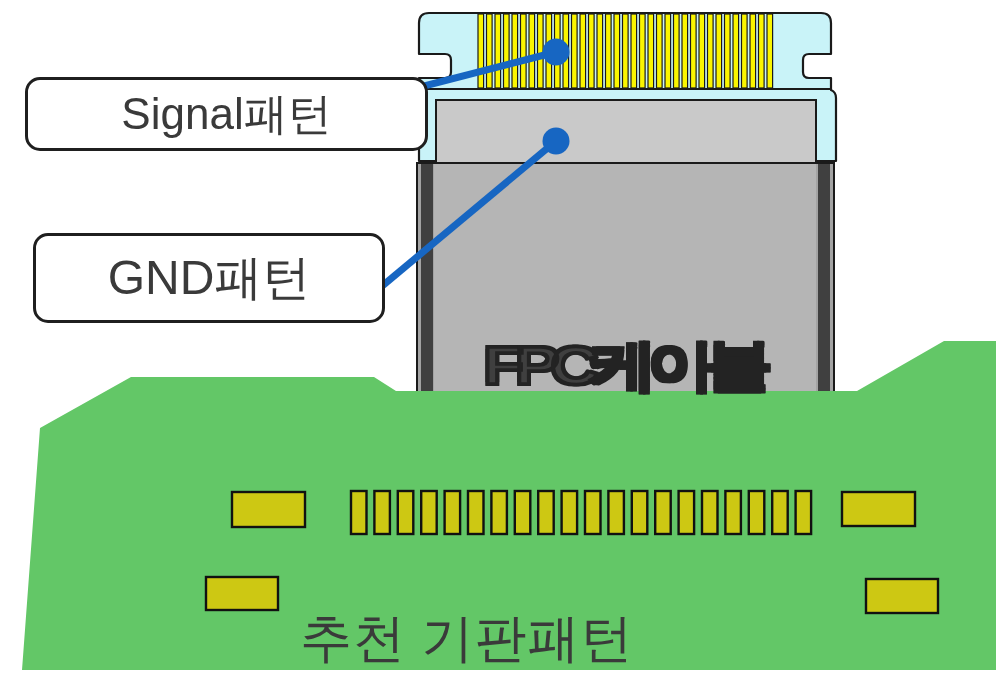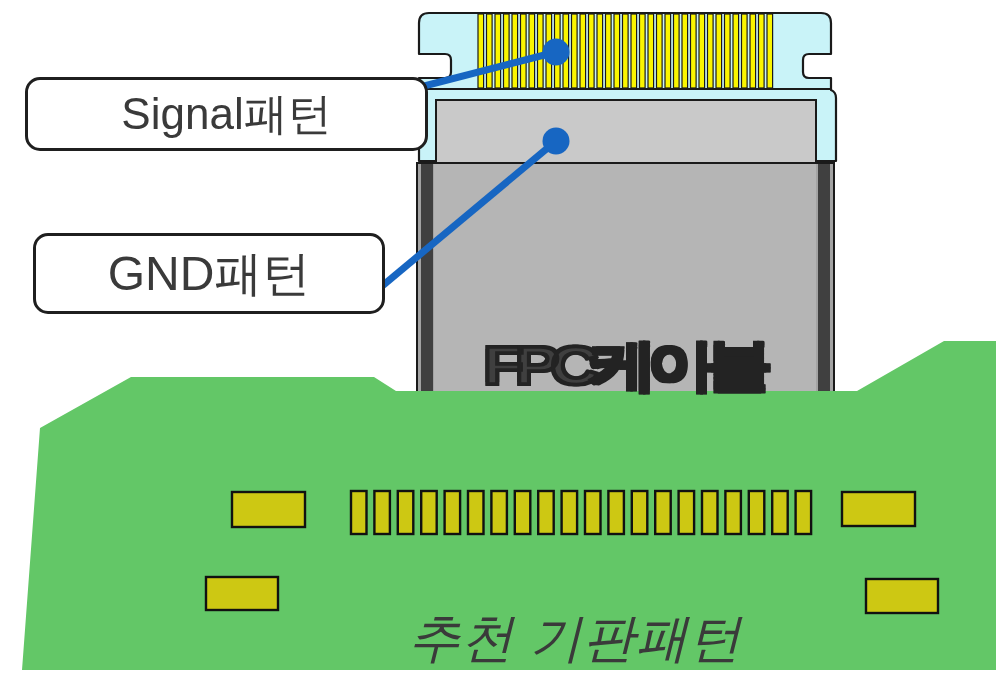"GND패턴" #gnd-box { height: 81px -> 90px }
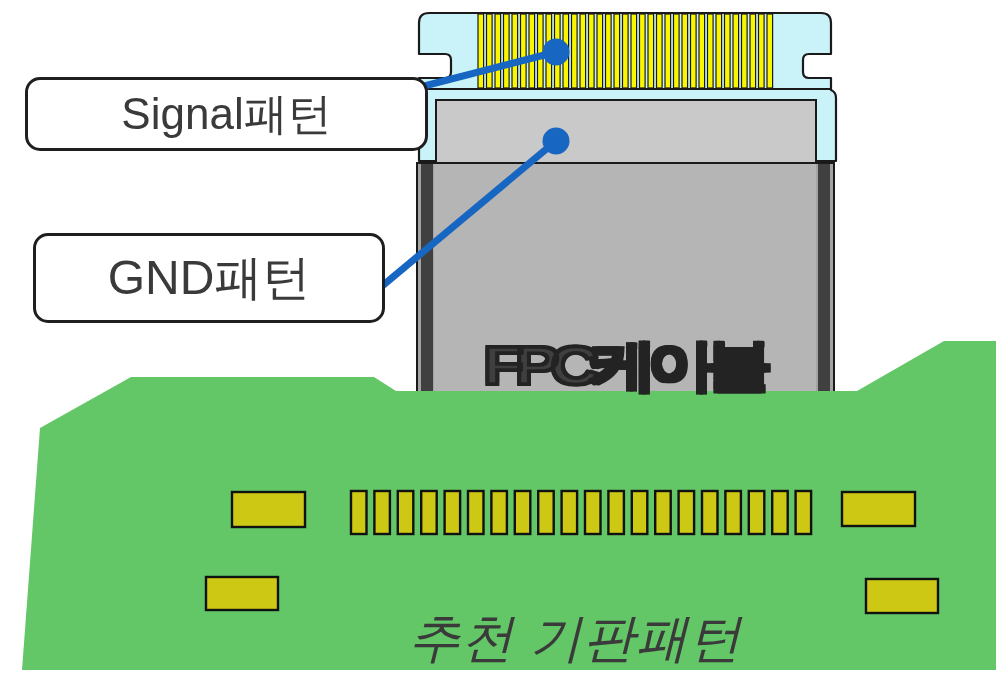"추천 기판패턴" #board-label { font-style: italic -> none; text-align: center -> none }
